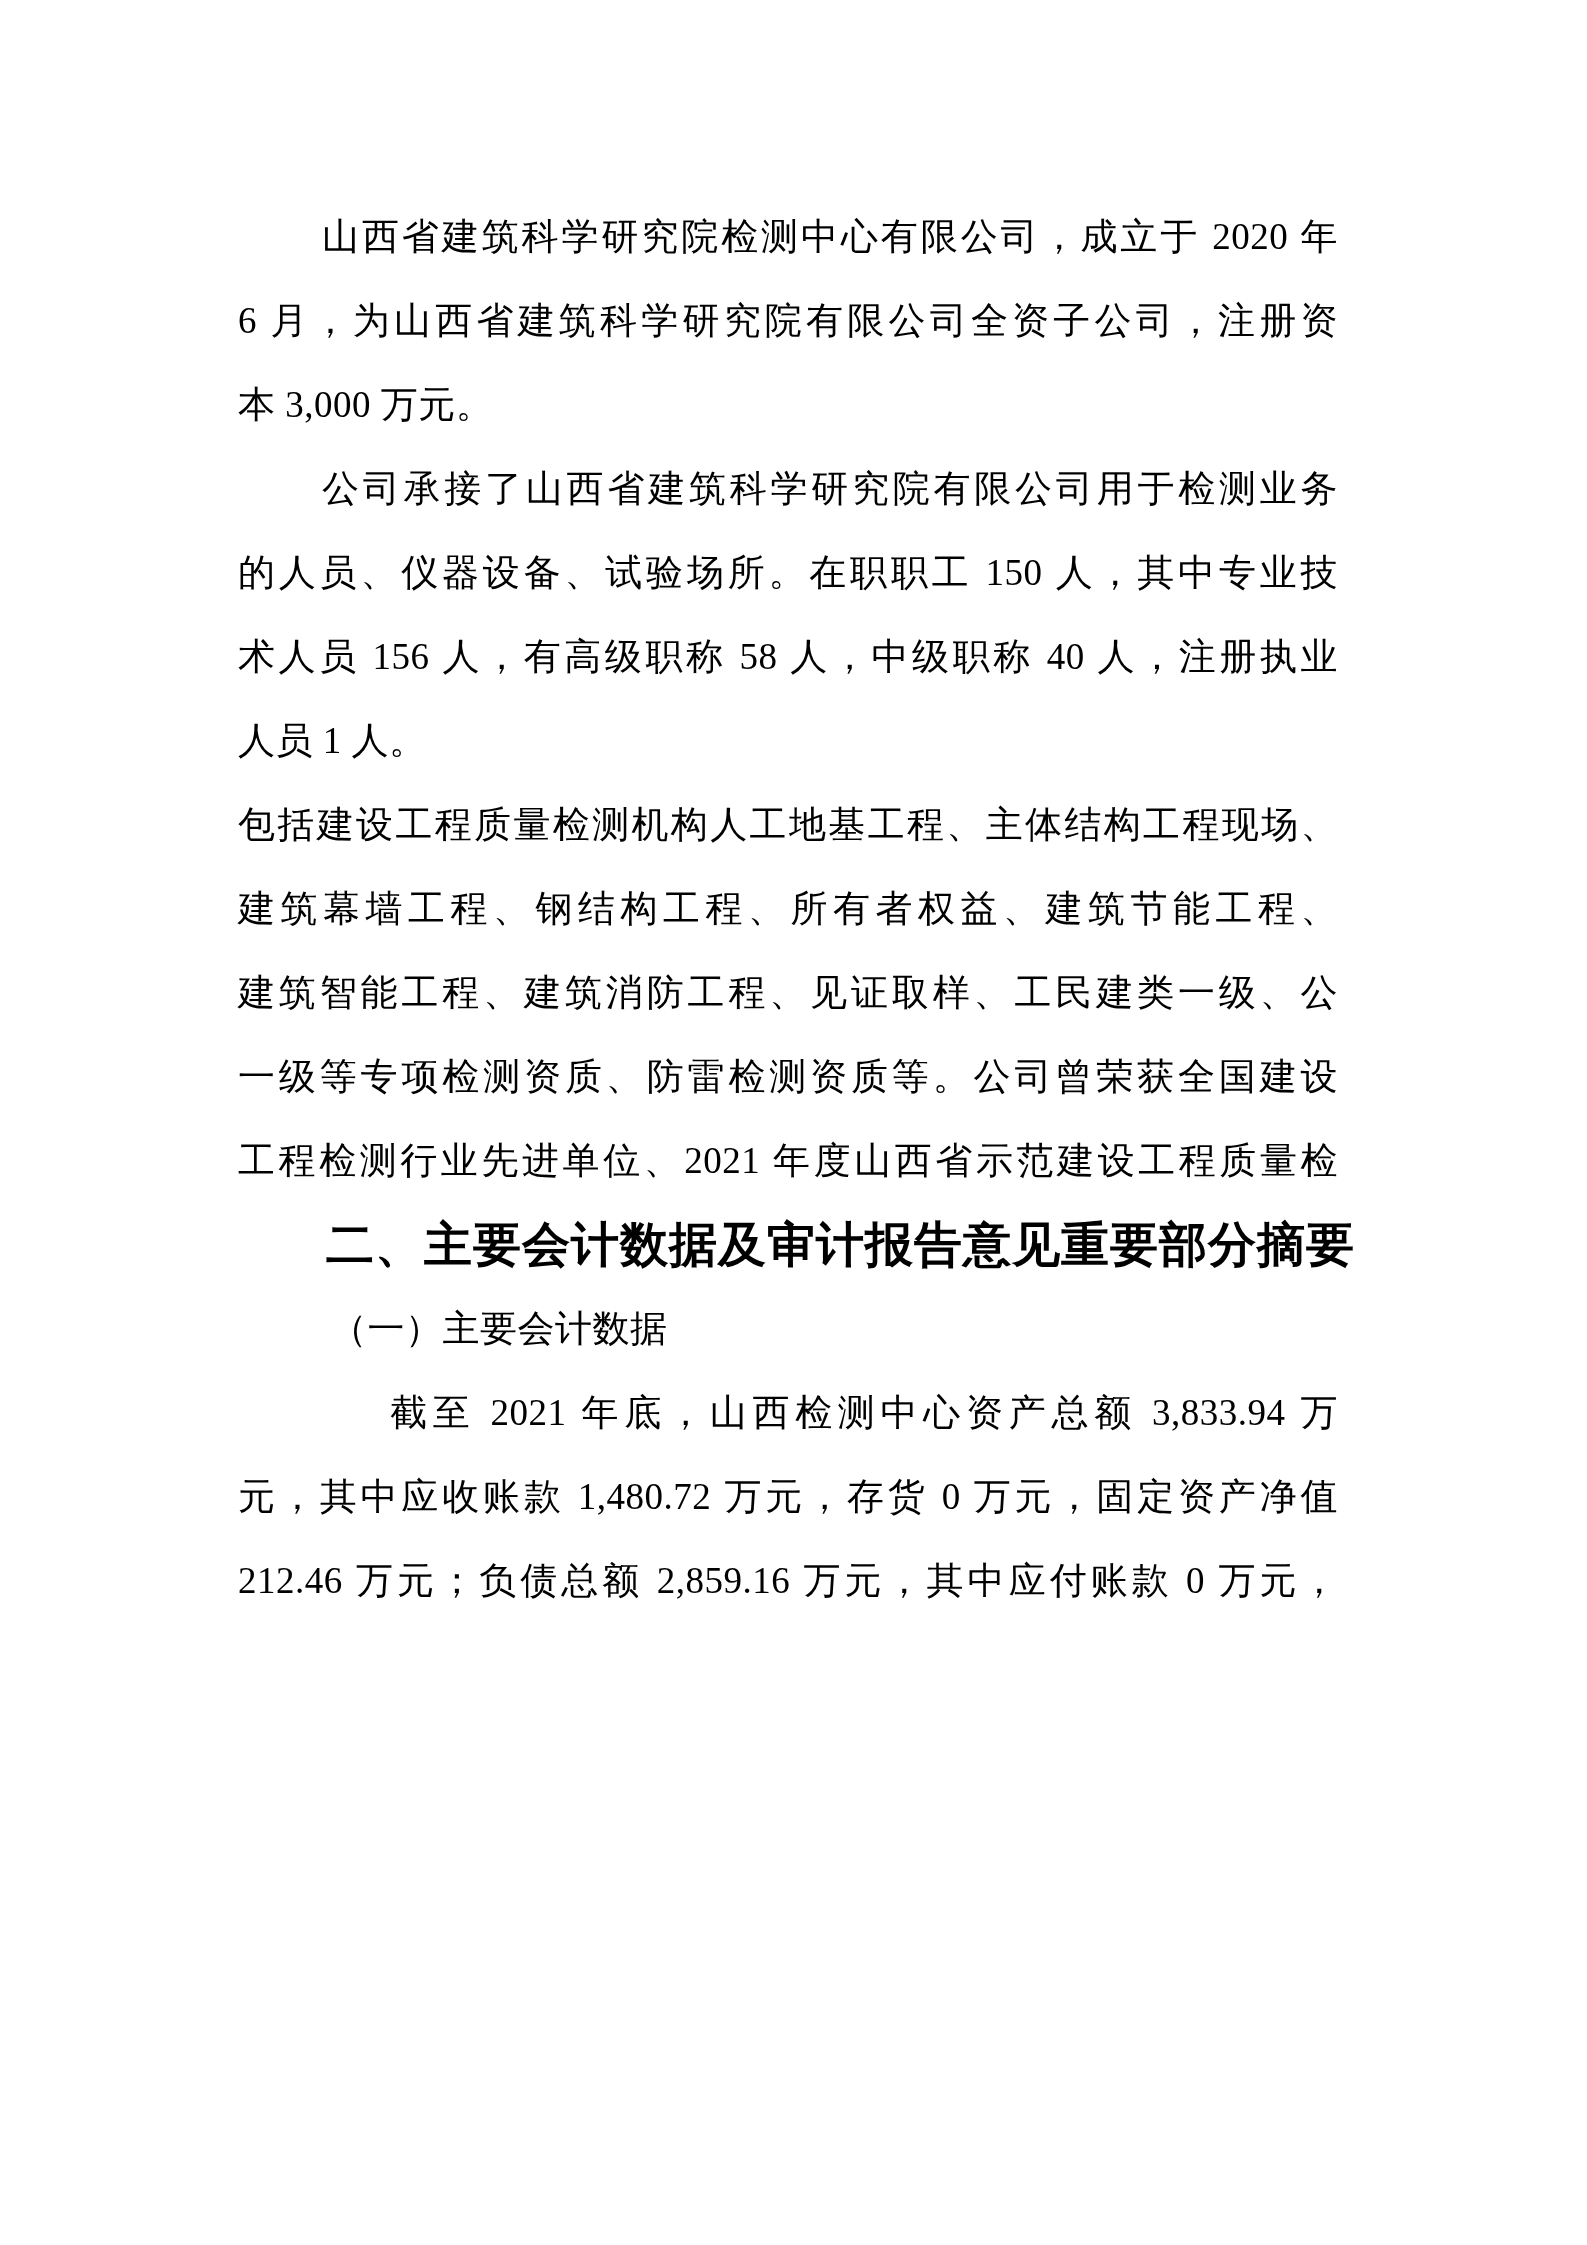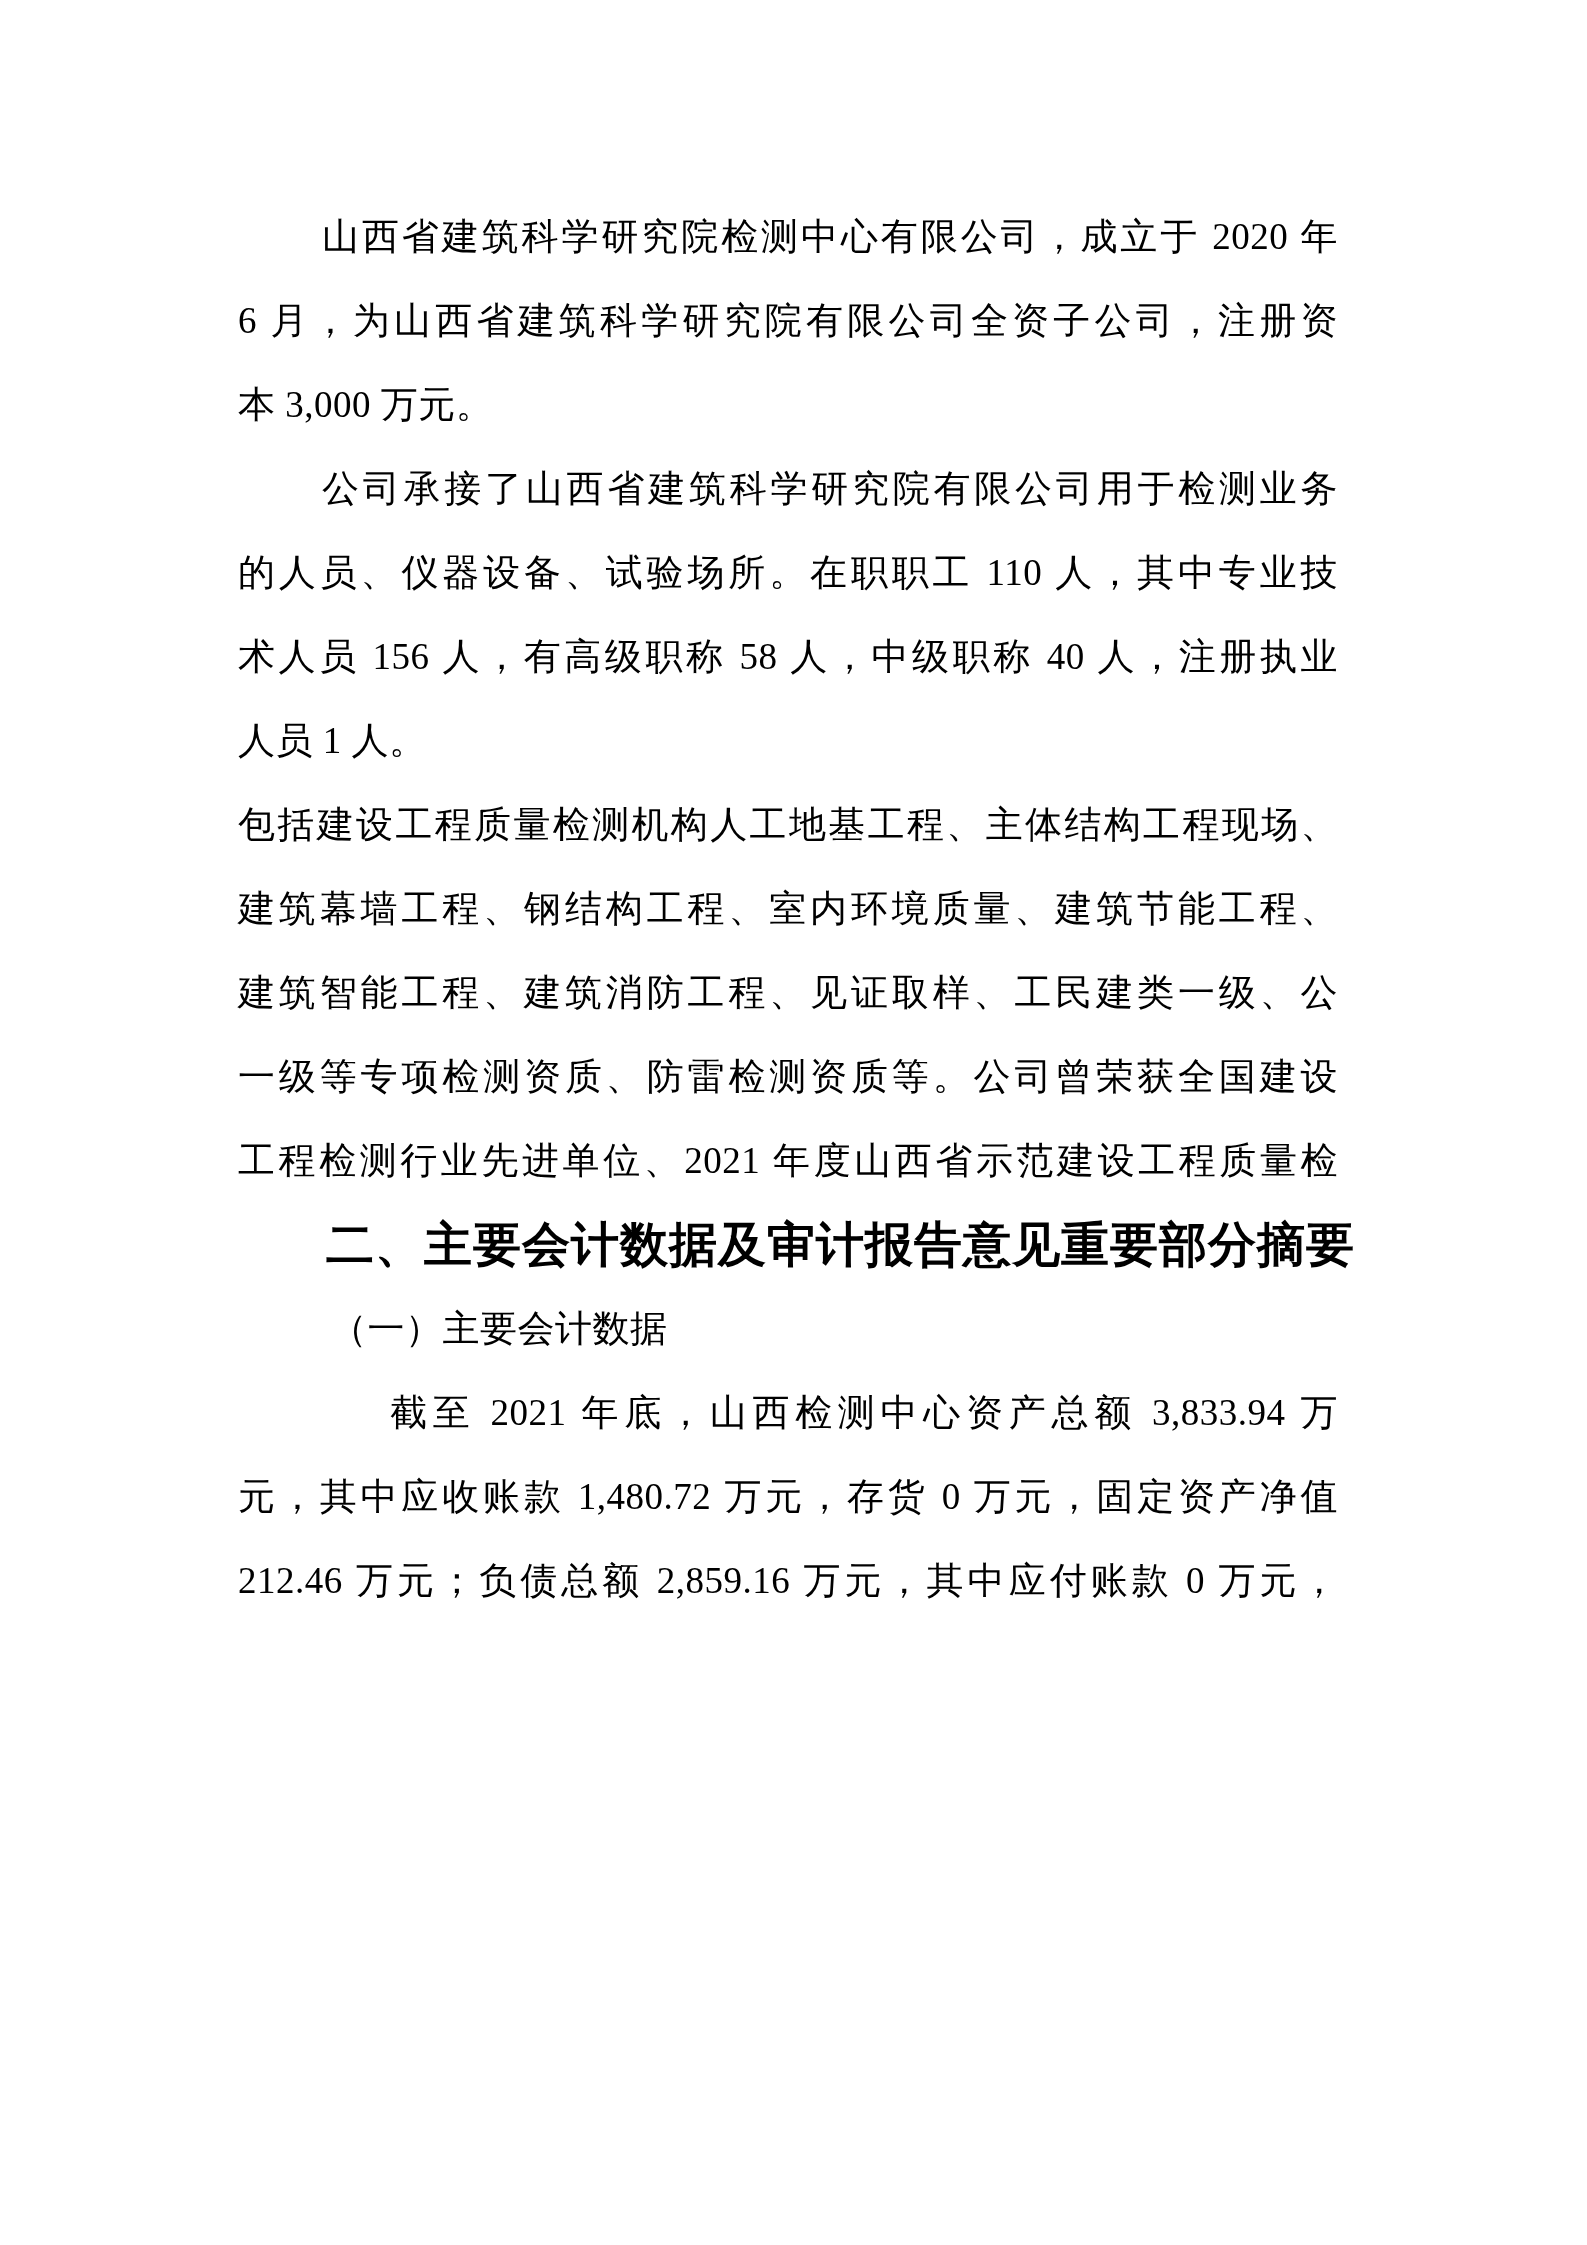"的人员、仪器设备、试验场所。在职职工 110 人，其中专业技" div.line { text: 110 -> 150 }
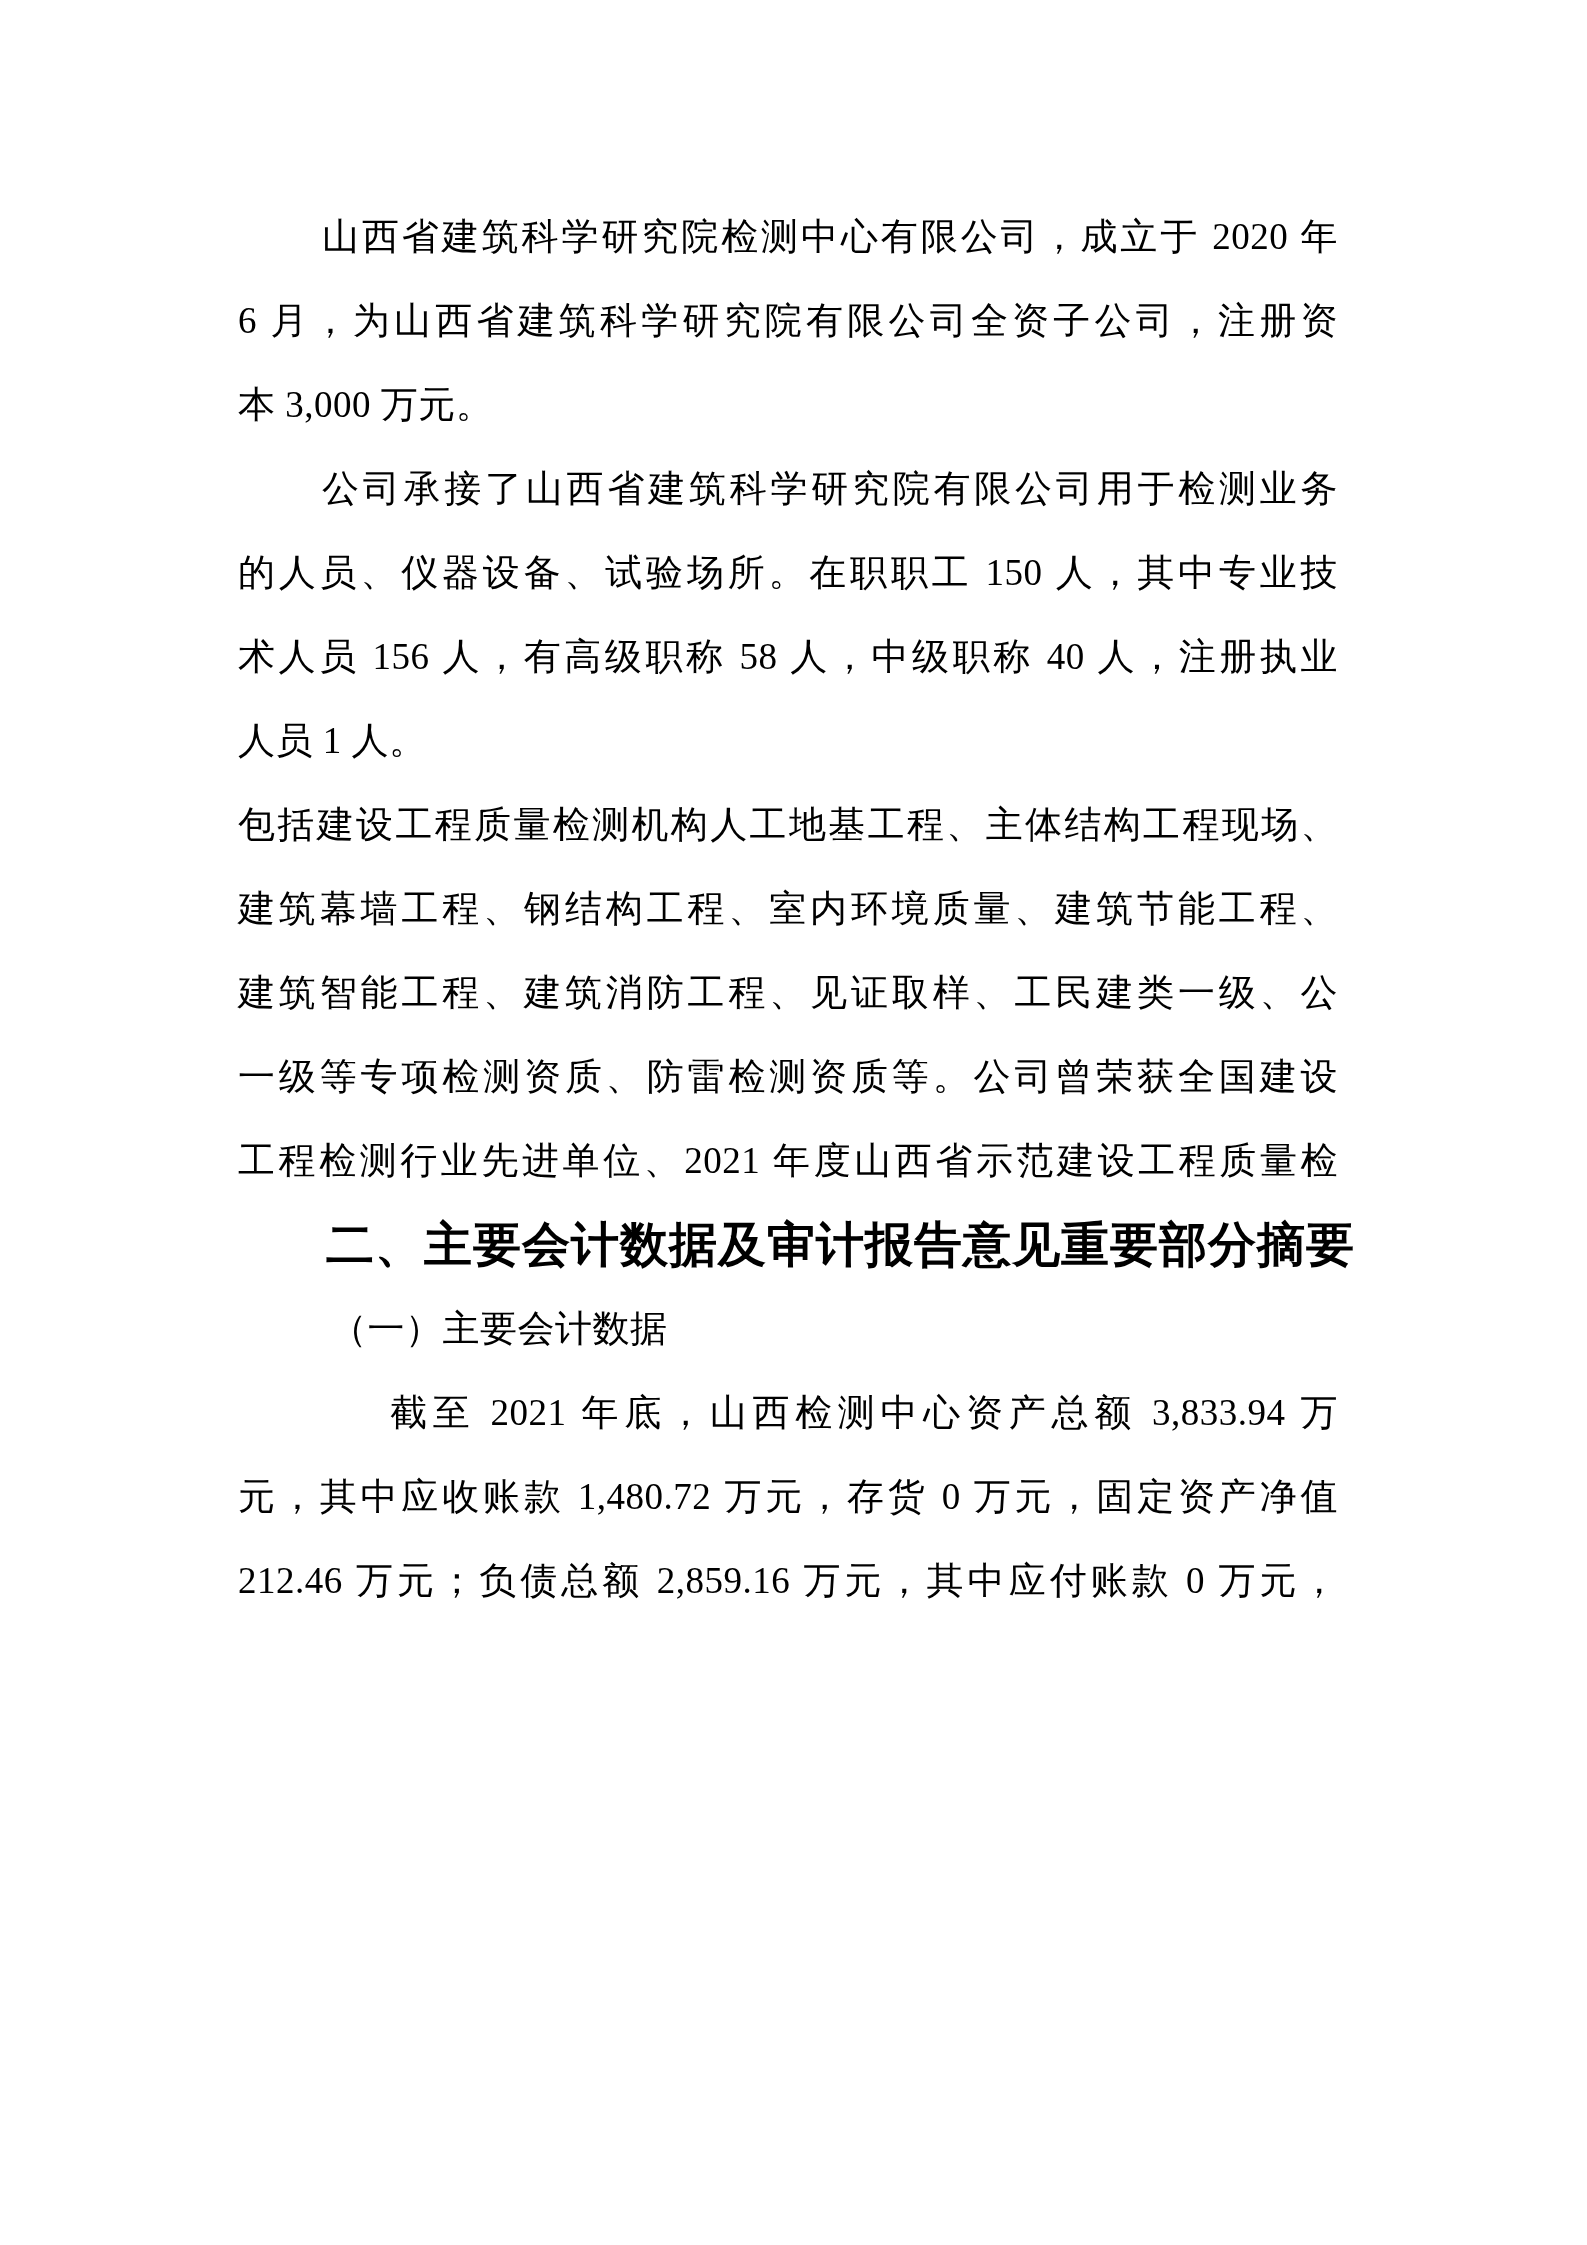"建筑幕墙工程、钢结构工程、室内环境质量、建筑节能工程、" div.line { text: 室内环境质量 -> 所有者权益 }
